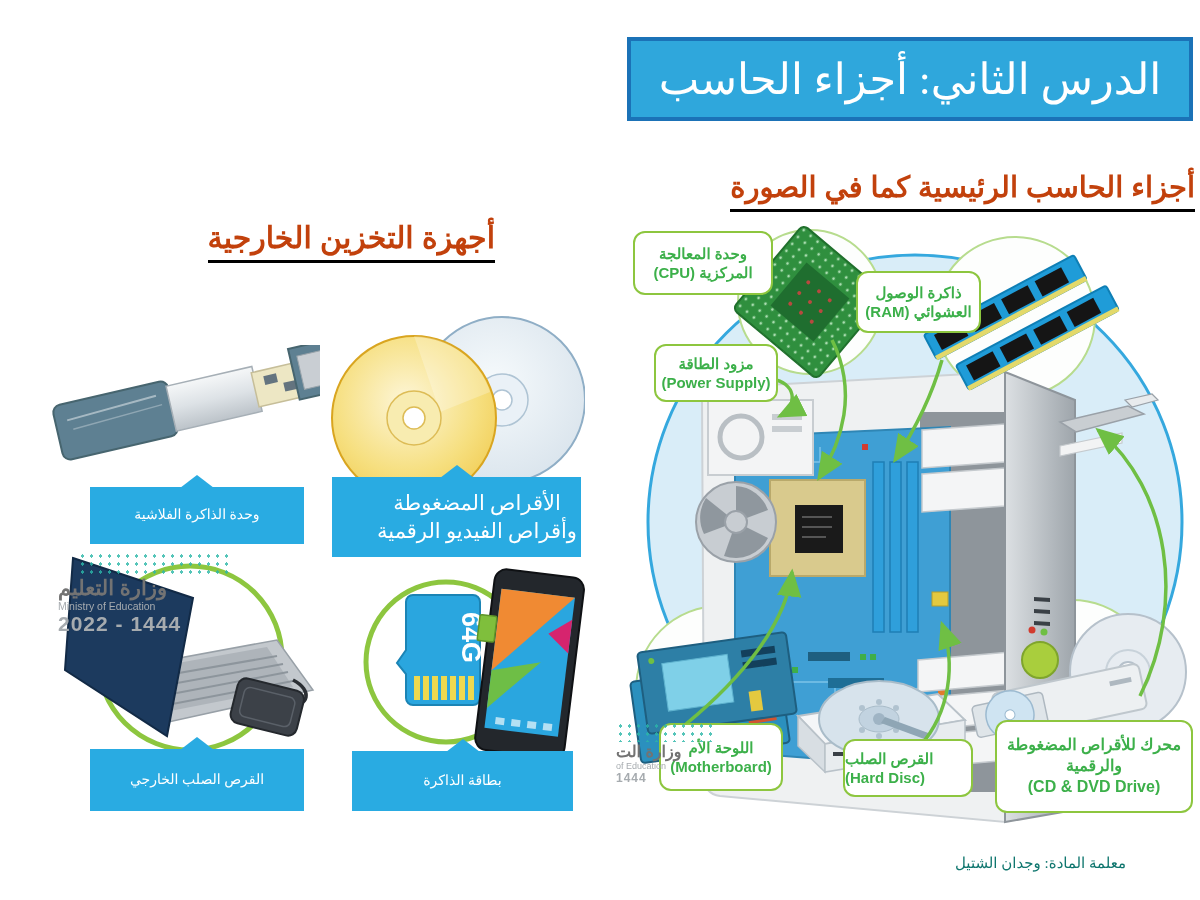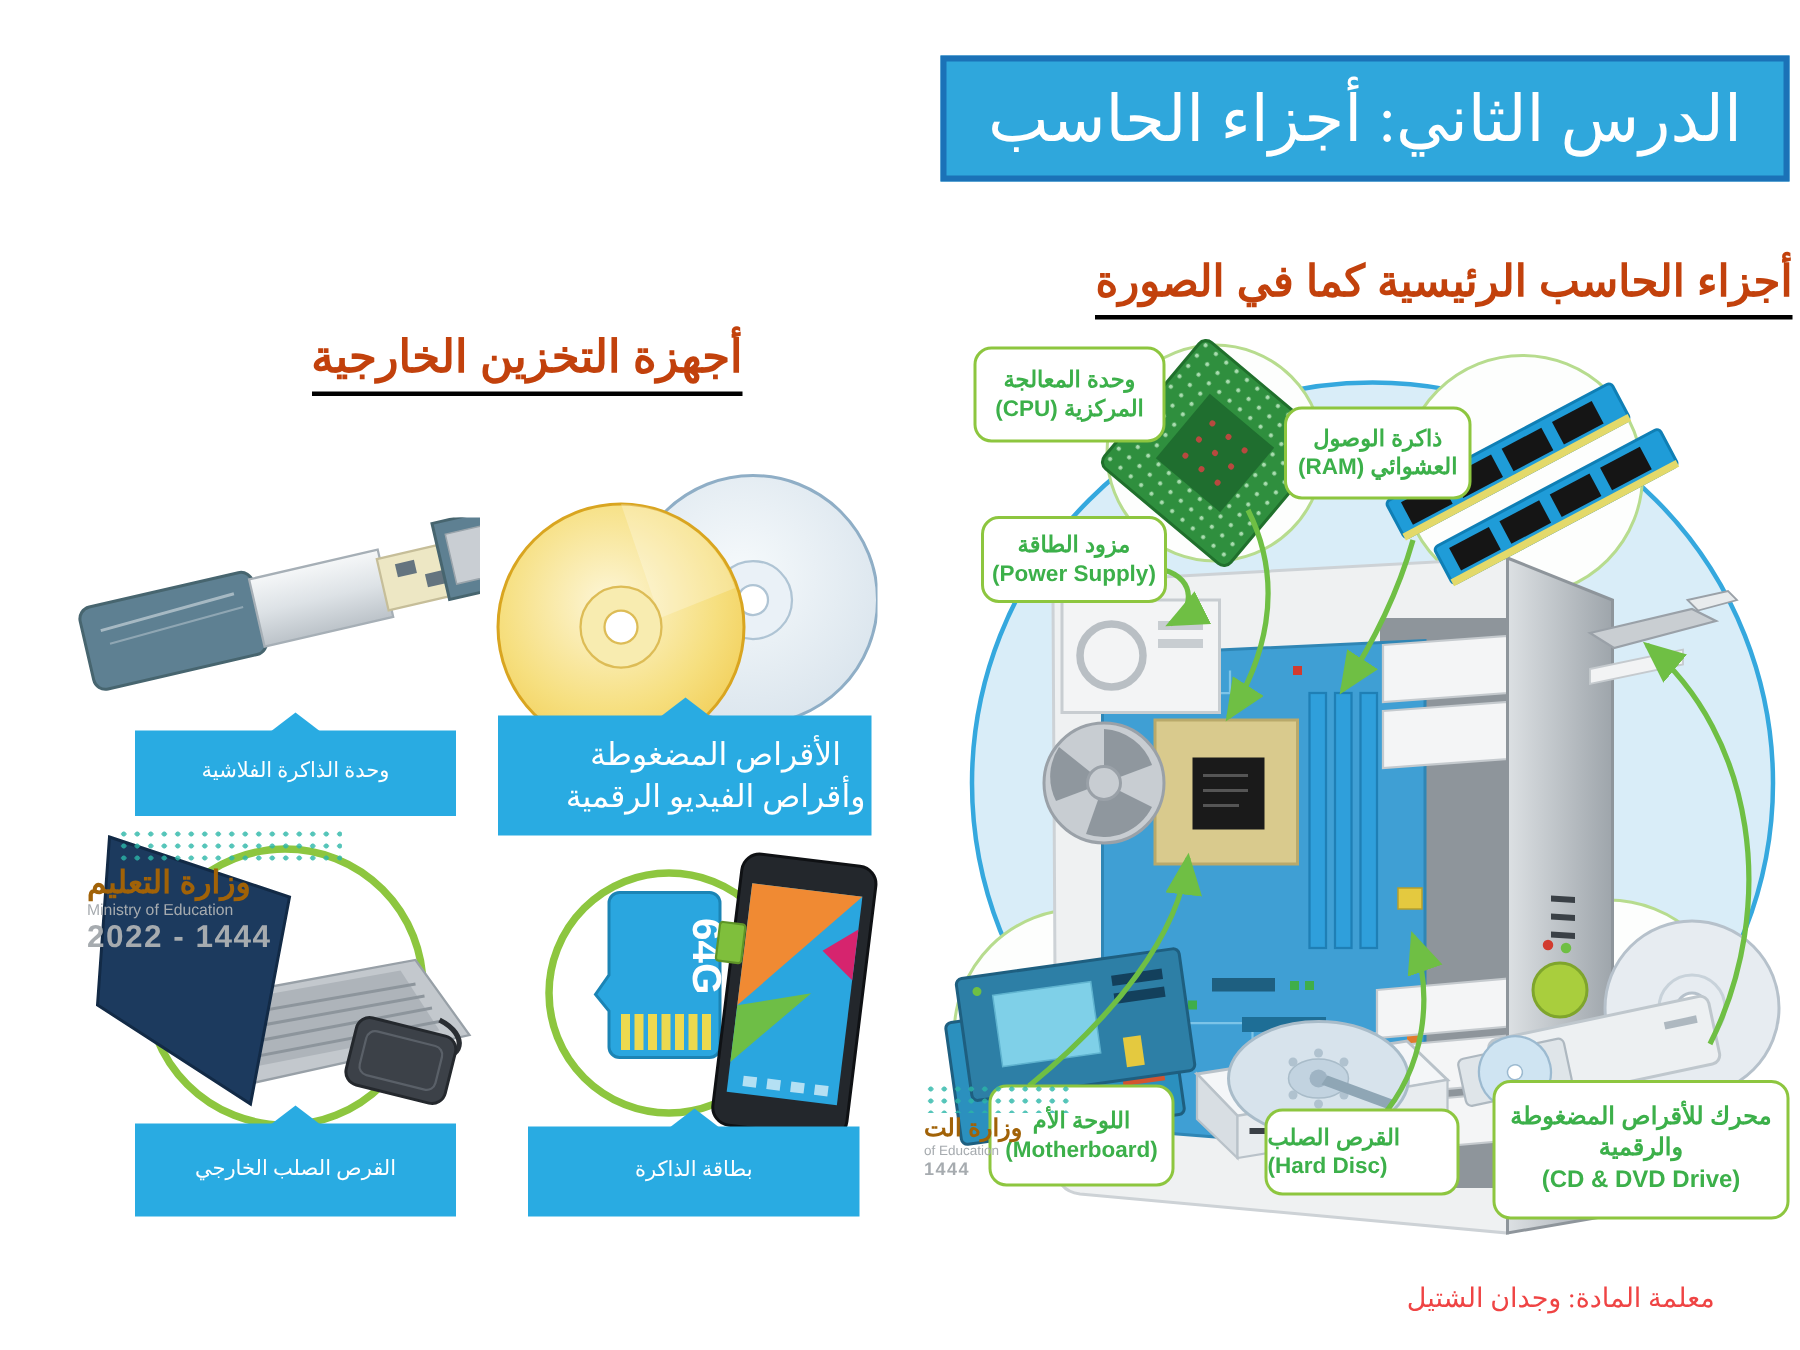"وحدة المعالجة" div.abs { margin-left: 16px -> none; width: 128px -> 140px }
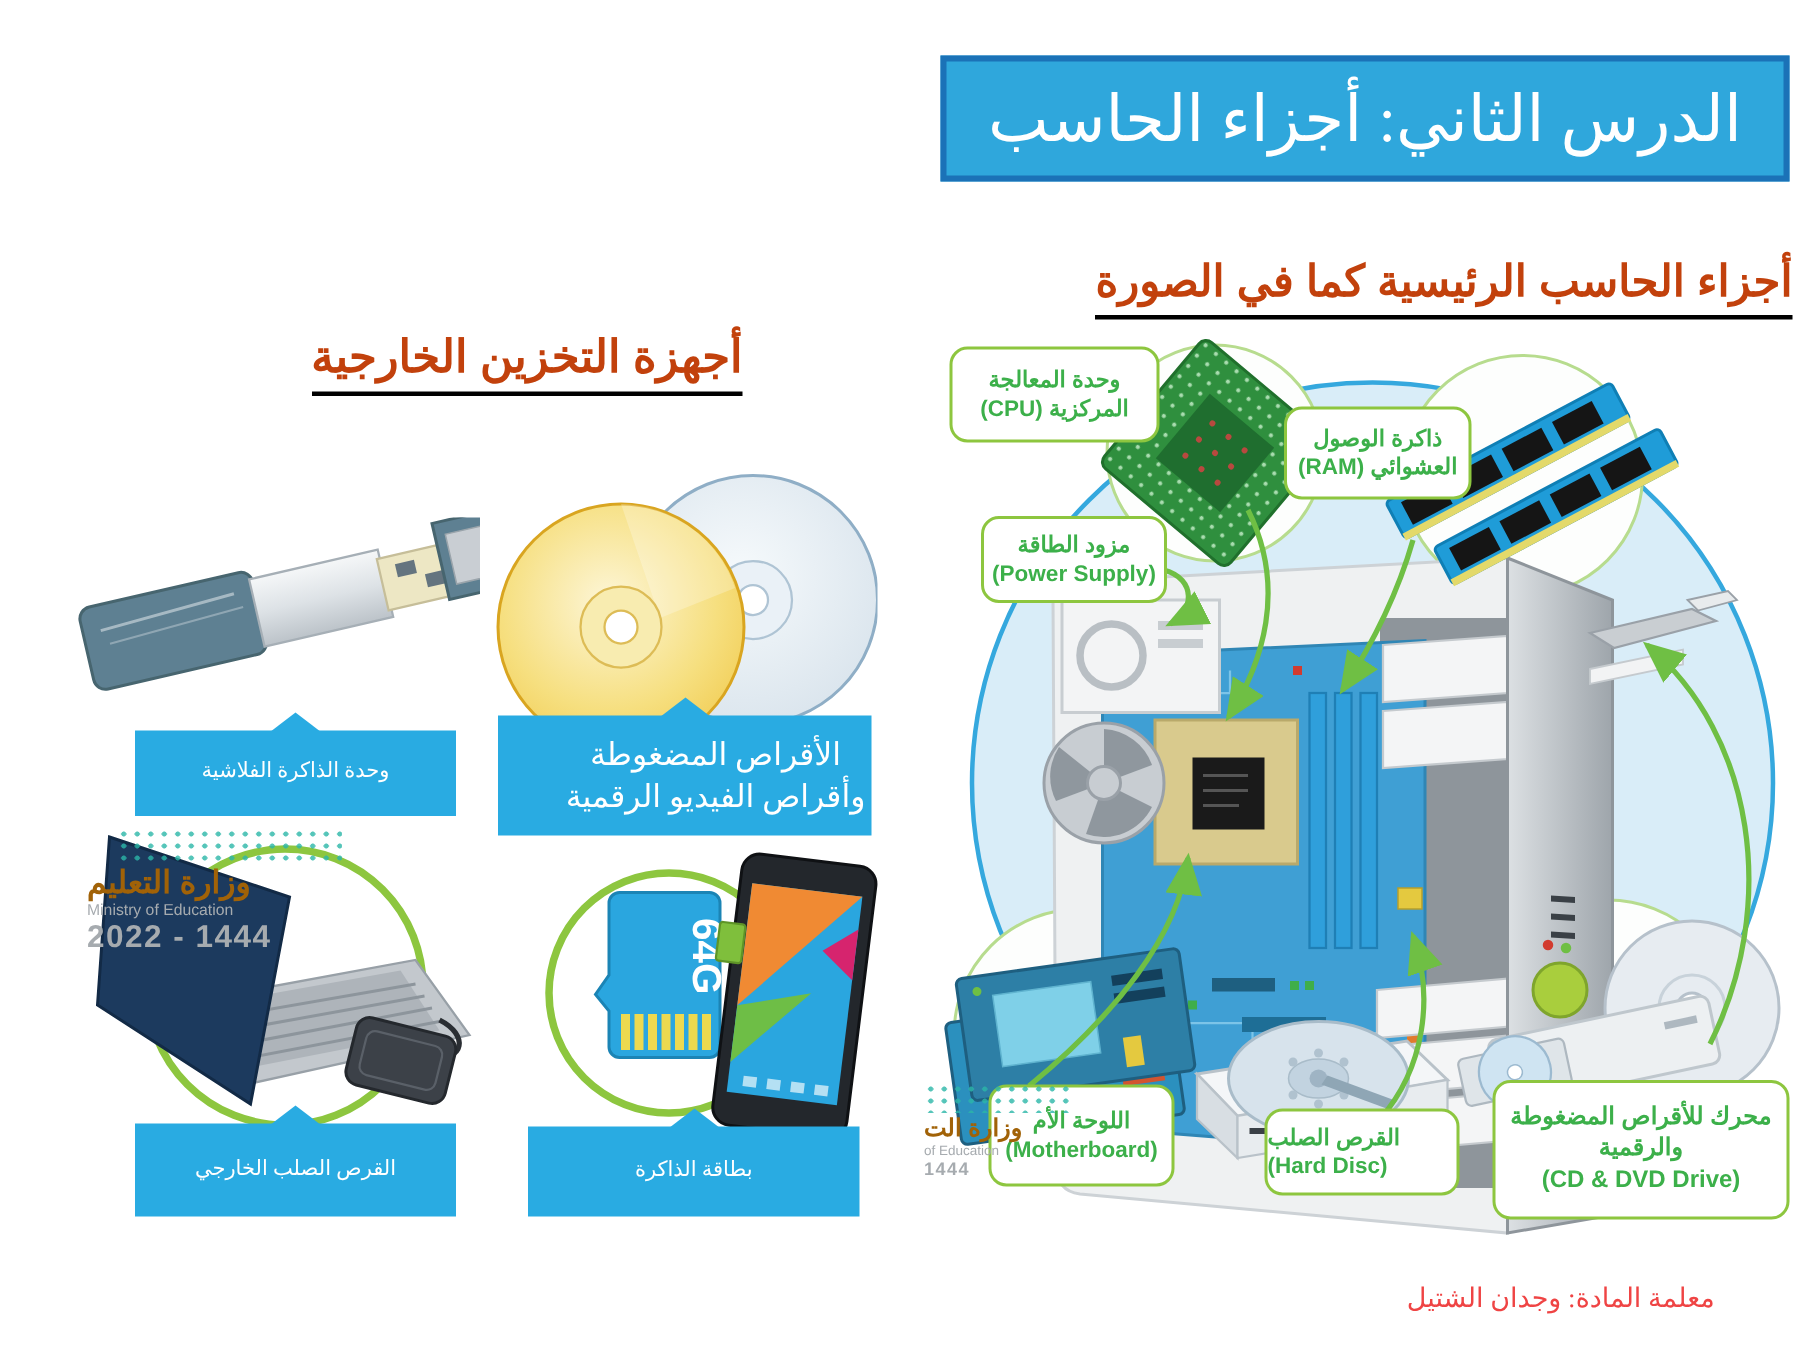"وزارة التعليم" .wm-ar { color: #a16207 -> #737373 }
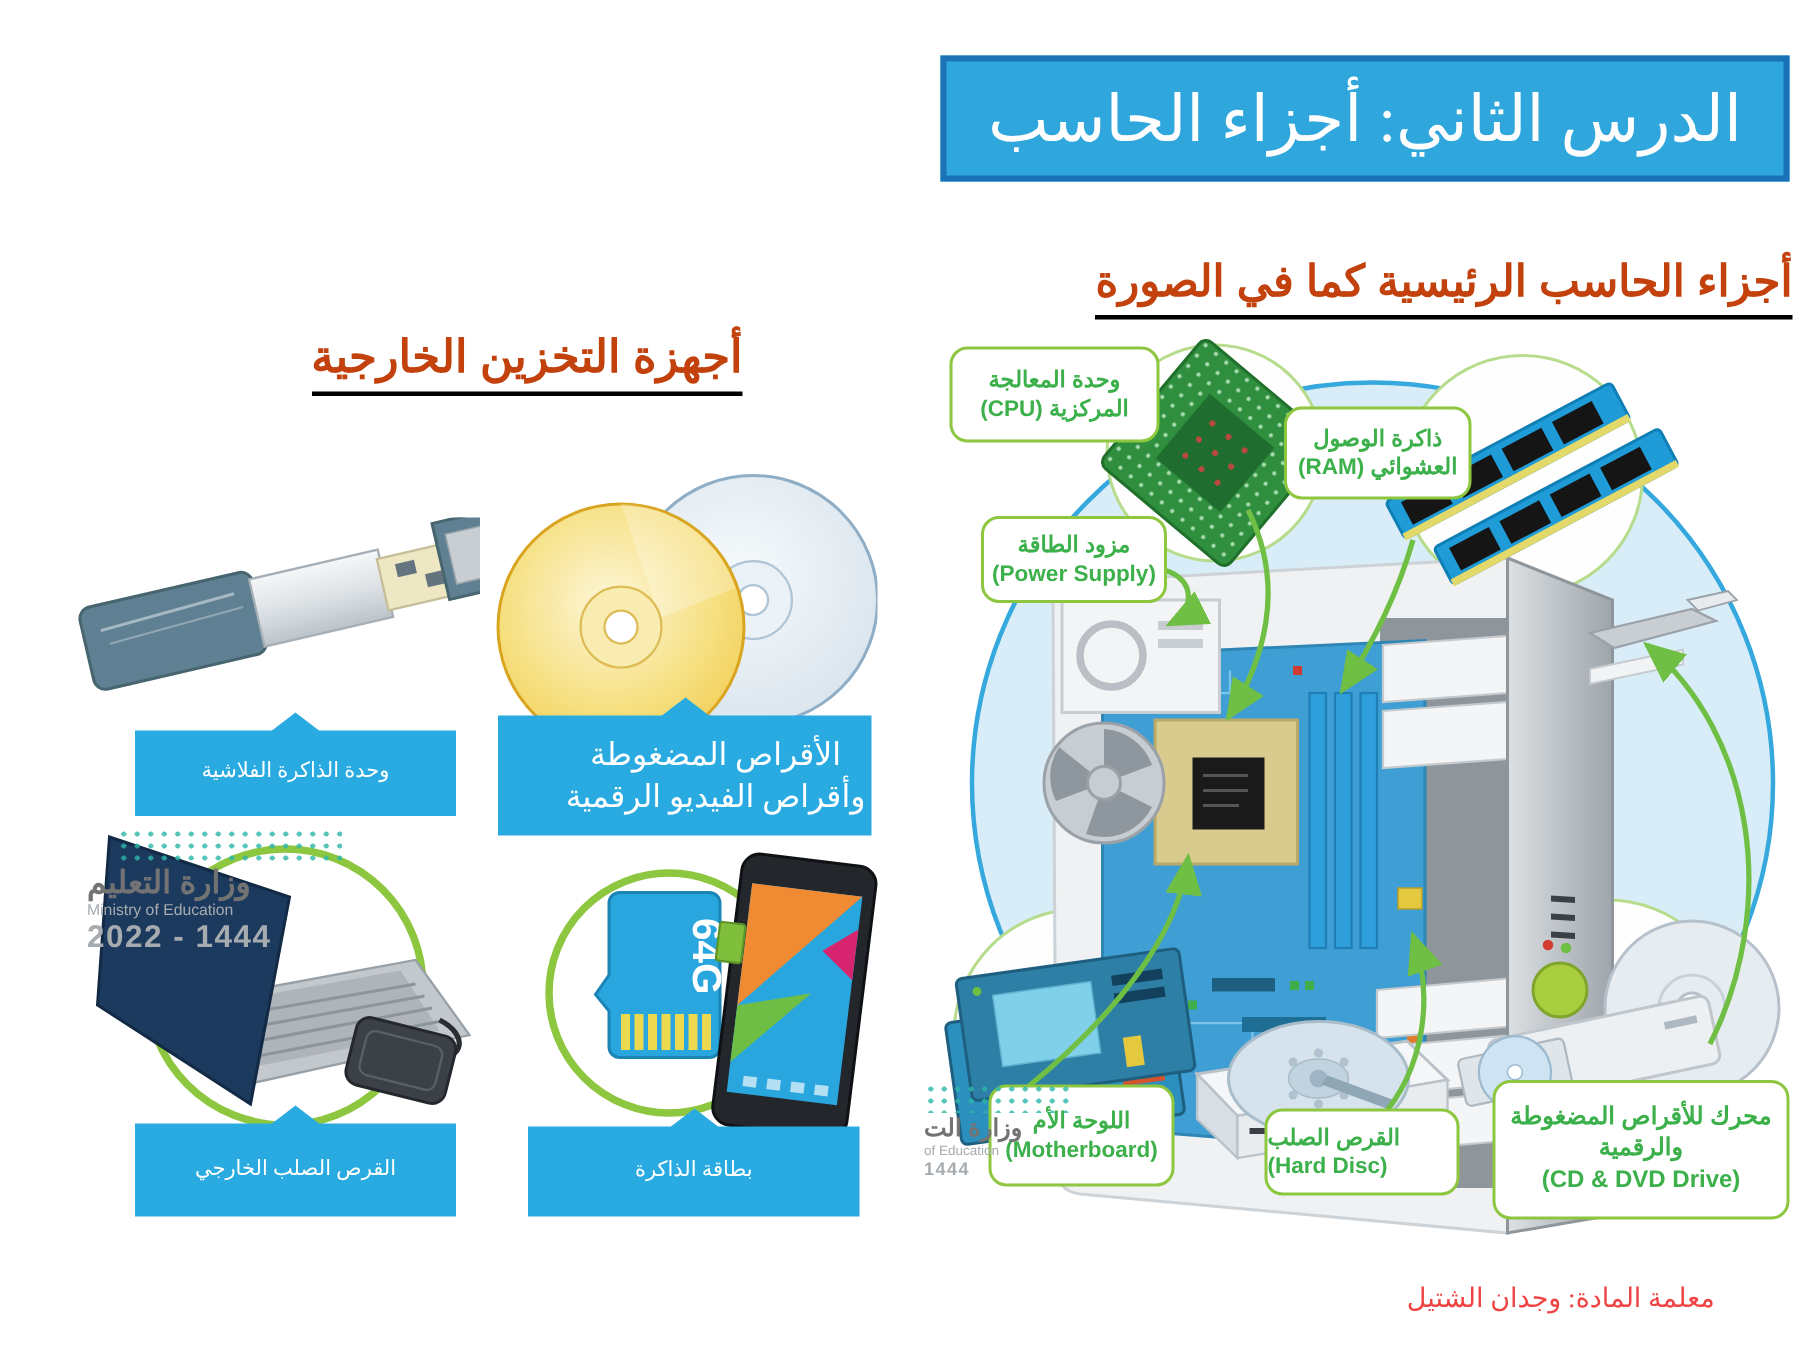"معلمة المادة: وجدان الشتيل" .footer-credit { color: #ef4444 -> #0f766e; font-size: 18px -> 15px }
